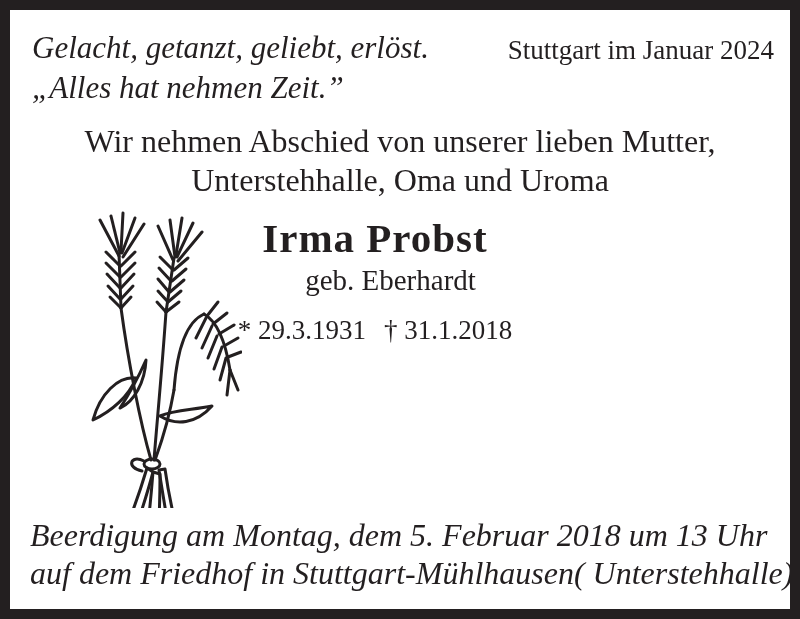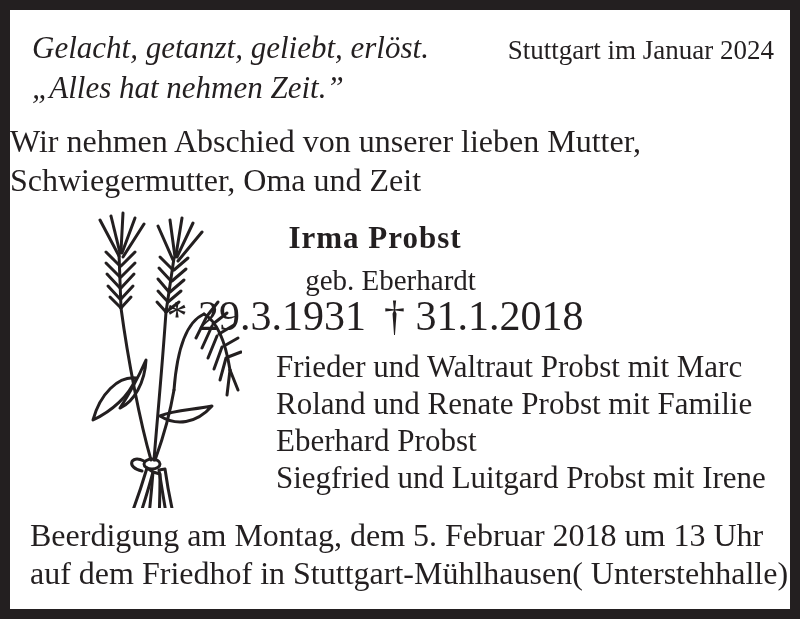"Wir nehmen Abschied von unserer" .intro { text-align: left -> center }
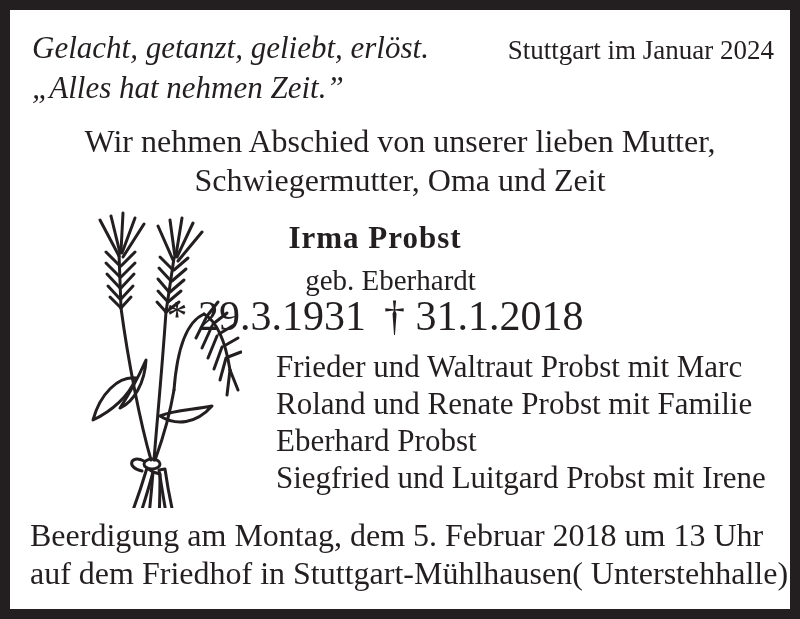"Schwiegermutter, Oma und Zeit" div { text: Schwiegermutter, Oma und Zeit -> Unterstehhalle, Oma und Uroma }
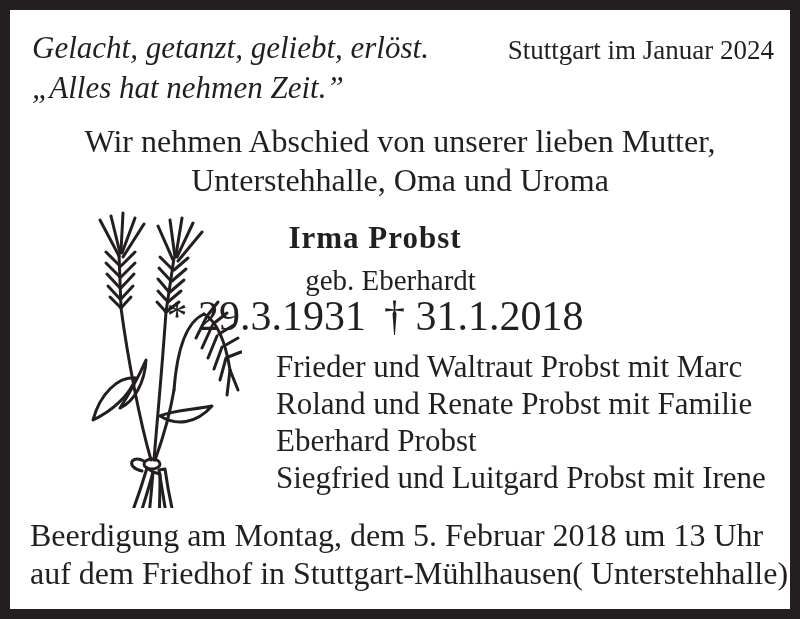"Irma Probst" .deceased-name { font-size: 31px -> 41px }
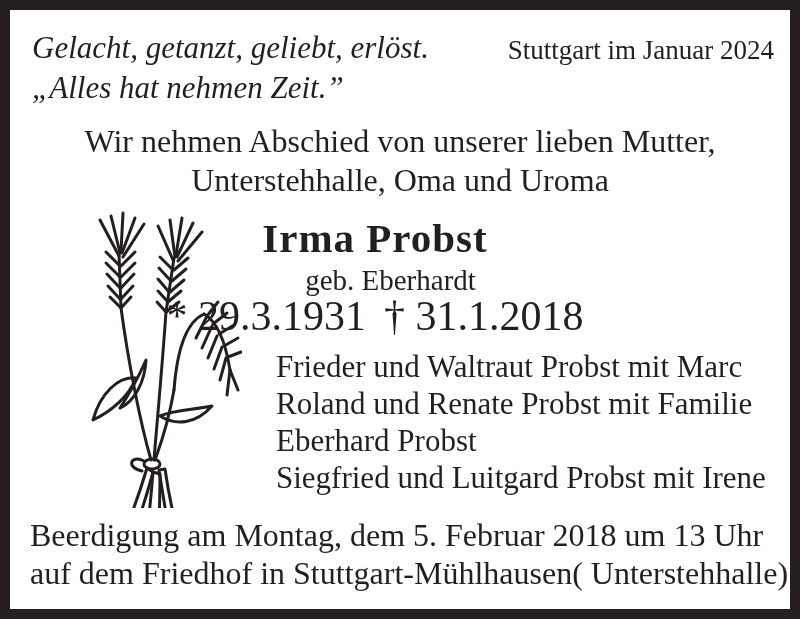"* 29.3.1931 † 31.1.2018" .dates { font-size: 42px -> 27px; margin-top: 3px -> 17px }
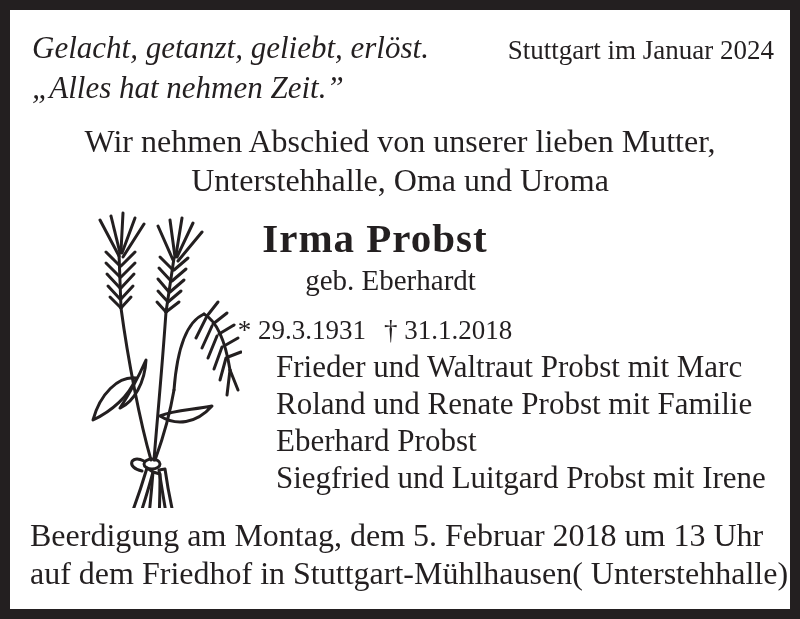"Frieder und Waltraut Probst mit" div.mourners { html: <div> <div>Frieder und Waltraut Probst mit Marc</div> <div>Roland und Renate Probst mit Familie</div> <div>Eberhard Probst</div> <div>Siegfried und Luitgard Probst mit Irene</div> </div> -> none }
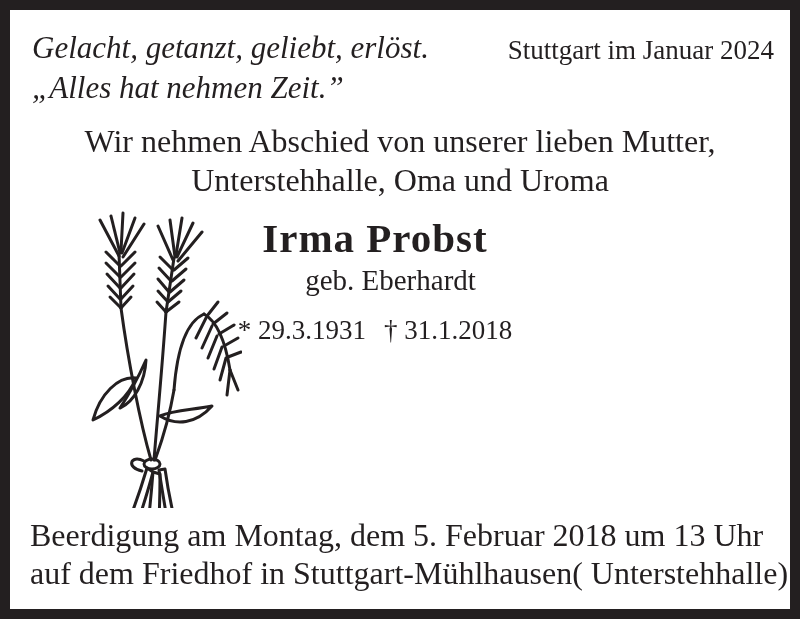"Beerdigung am Montag, dem 5." .funeral { font-style: none -> italic }
